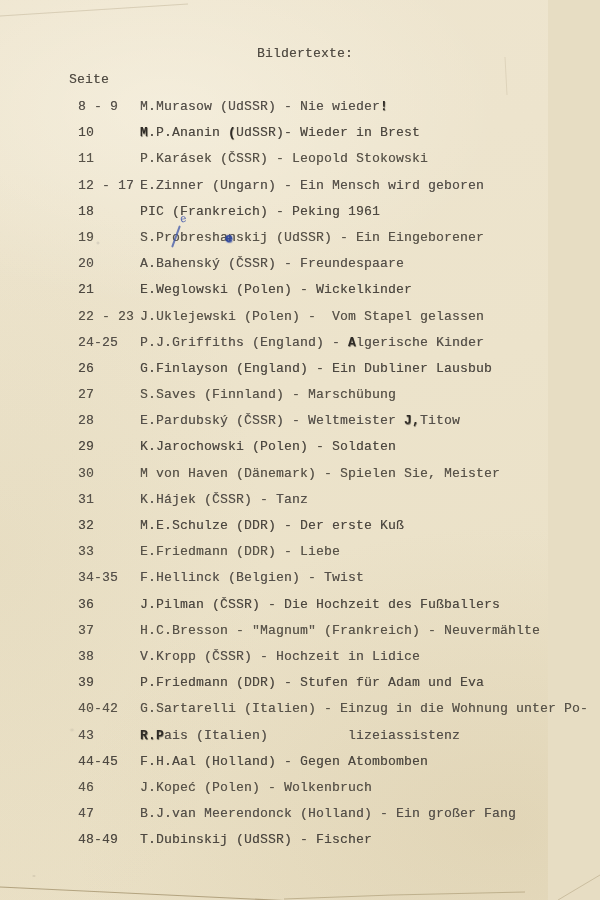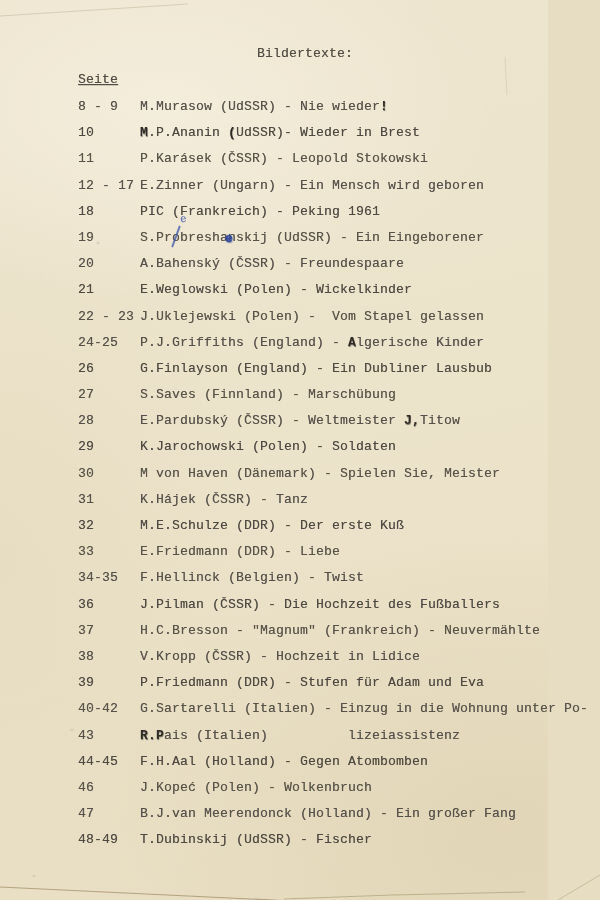"Seite" .col-header { left: 78px -> 69px; text-decoration: underline -> none }
